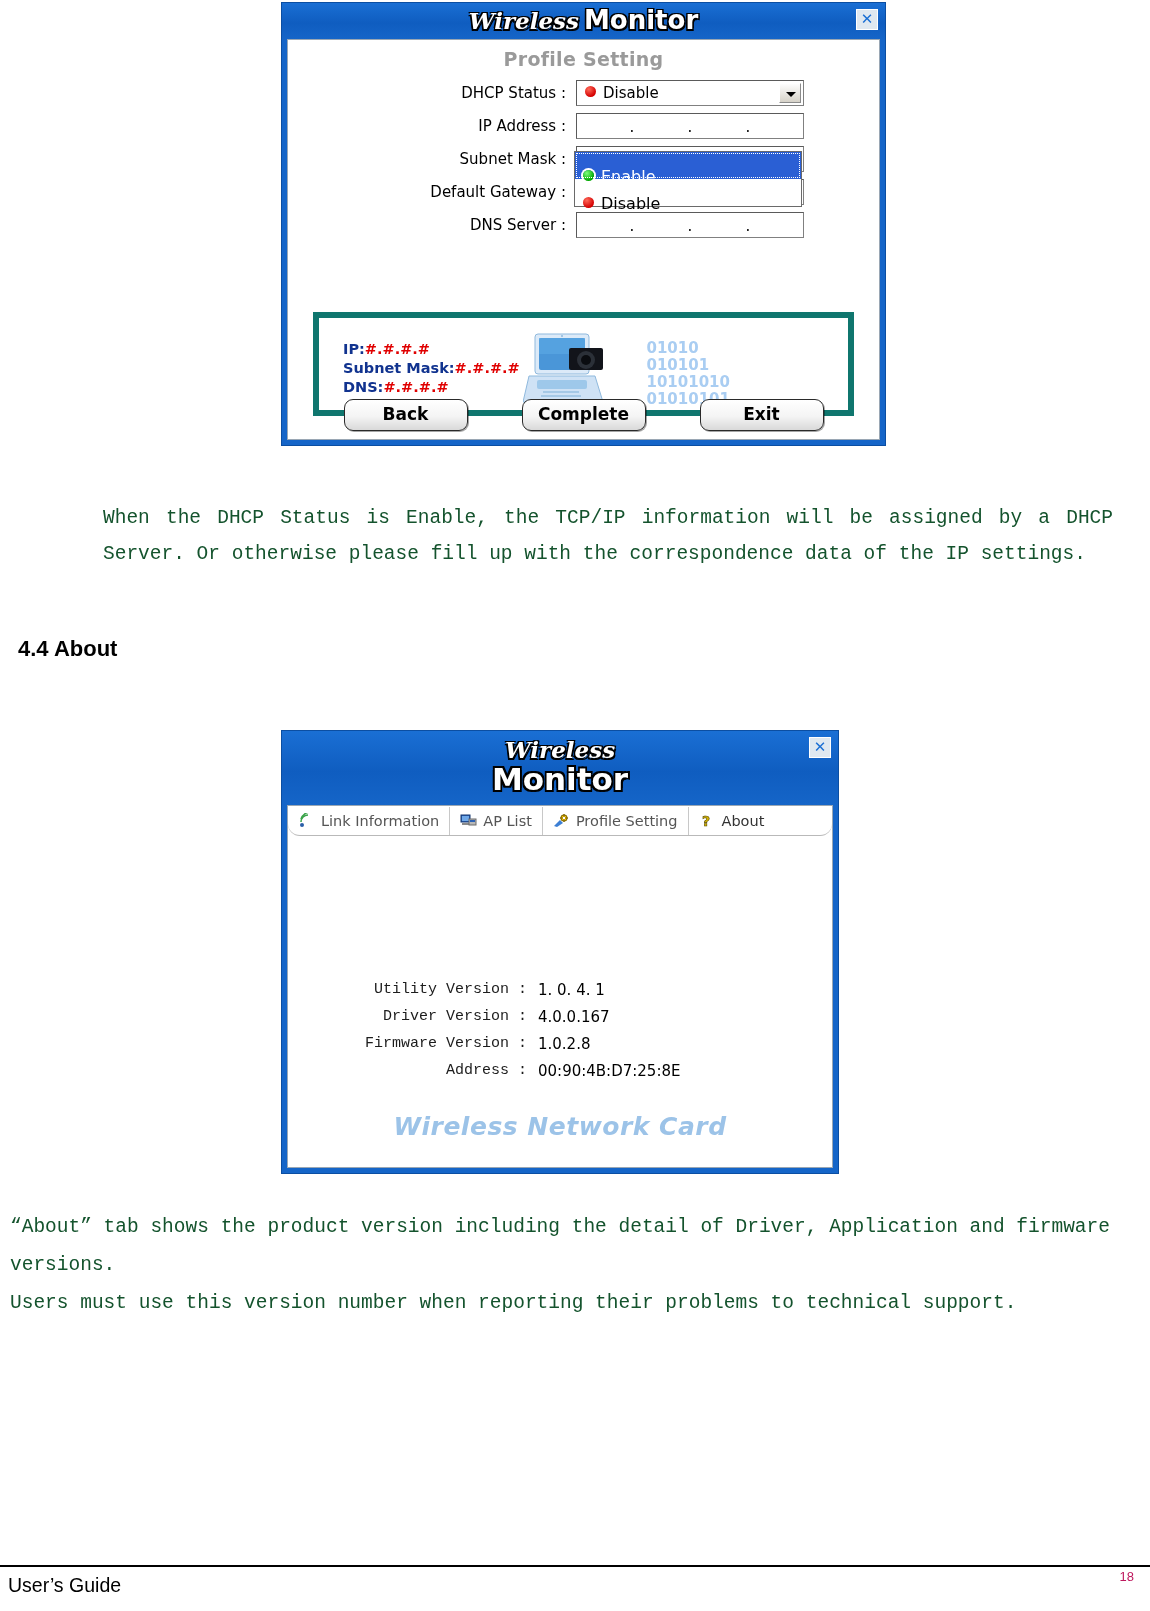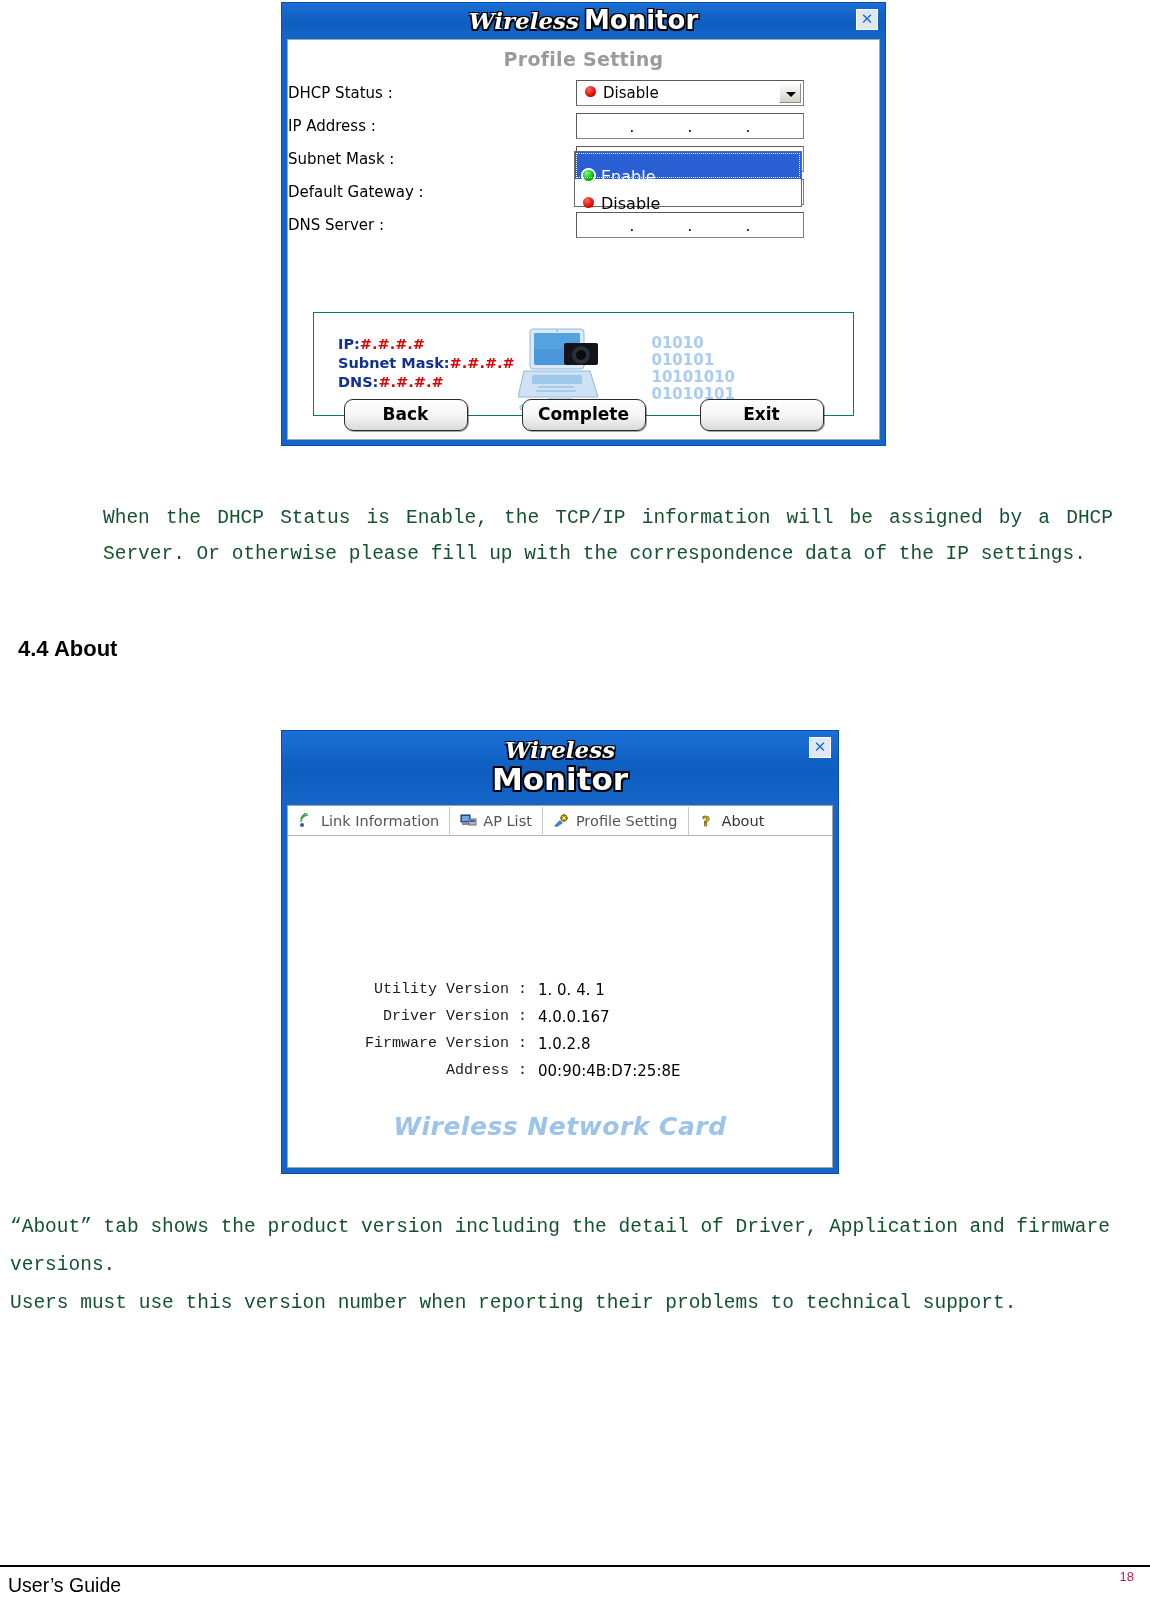"DHCP Status :" .flabel { text-align: left -> right }
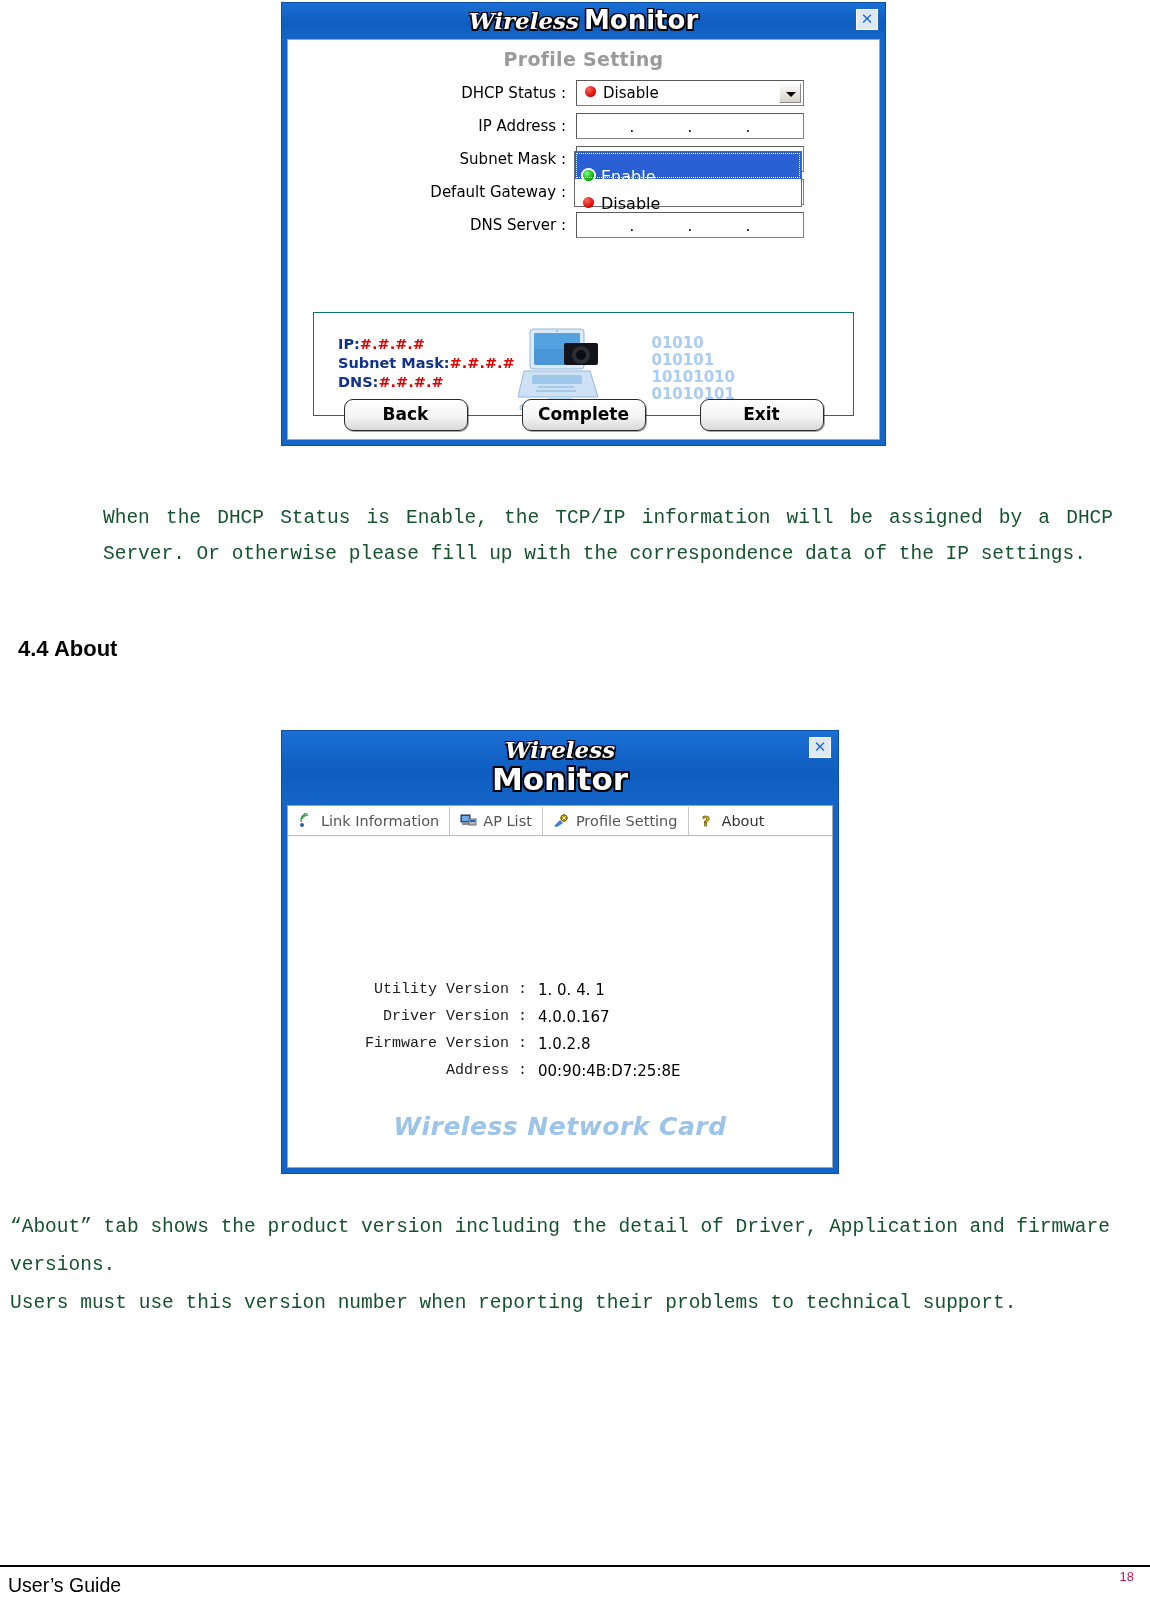"IP:#.#.#.#" .illus { border: 1px solid #0f766e -> 6px solid #0f766e }
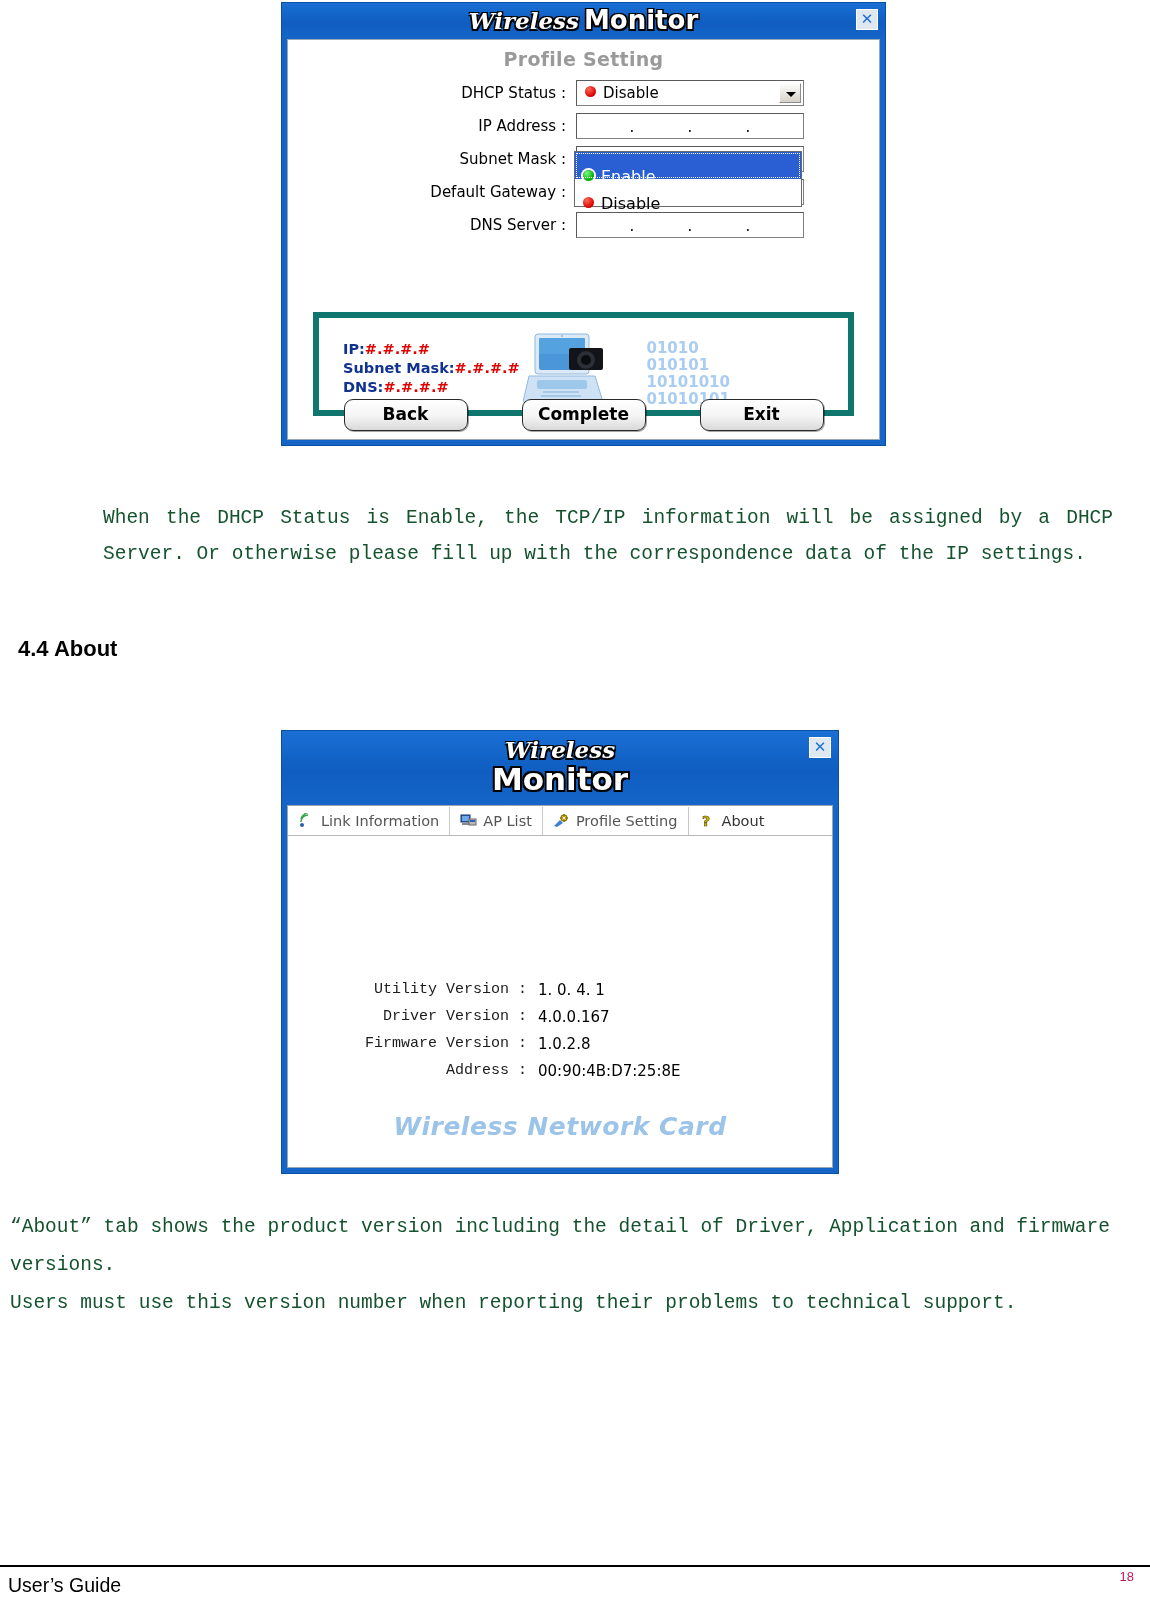"Link Information" .tabstrip { border-radius: none -> 12px }
